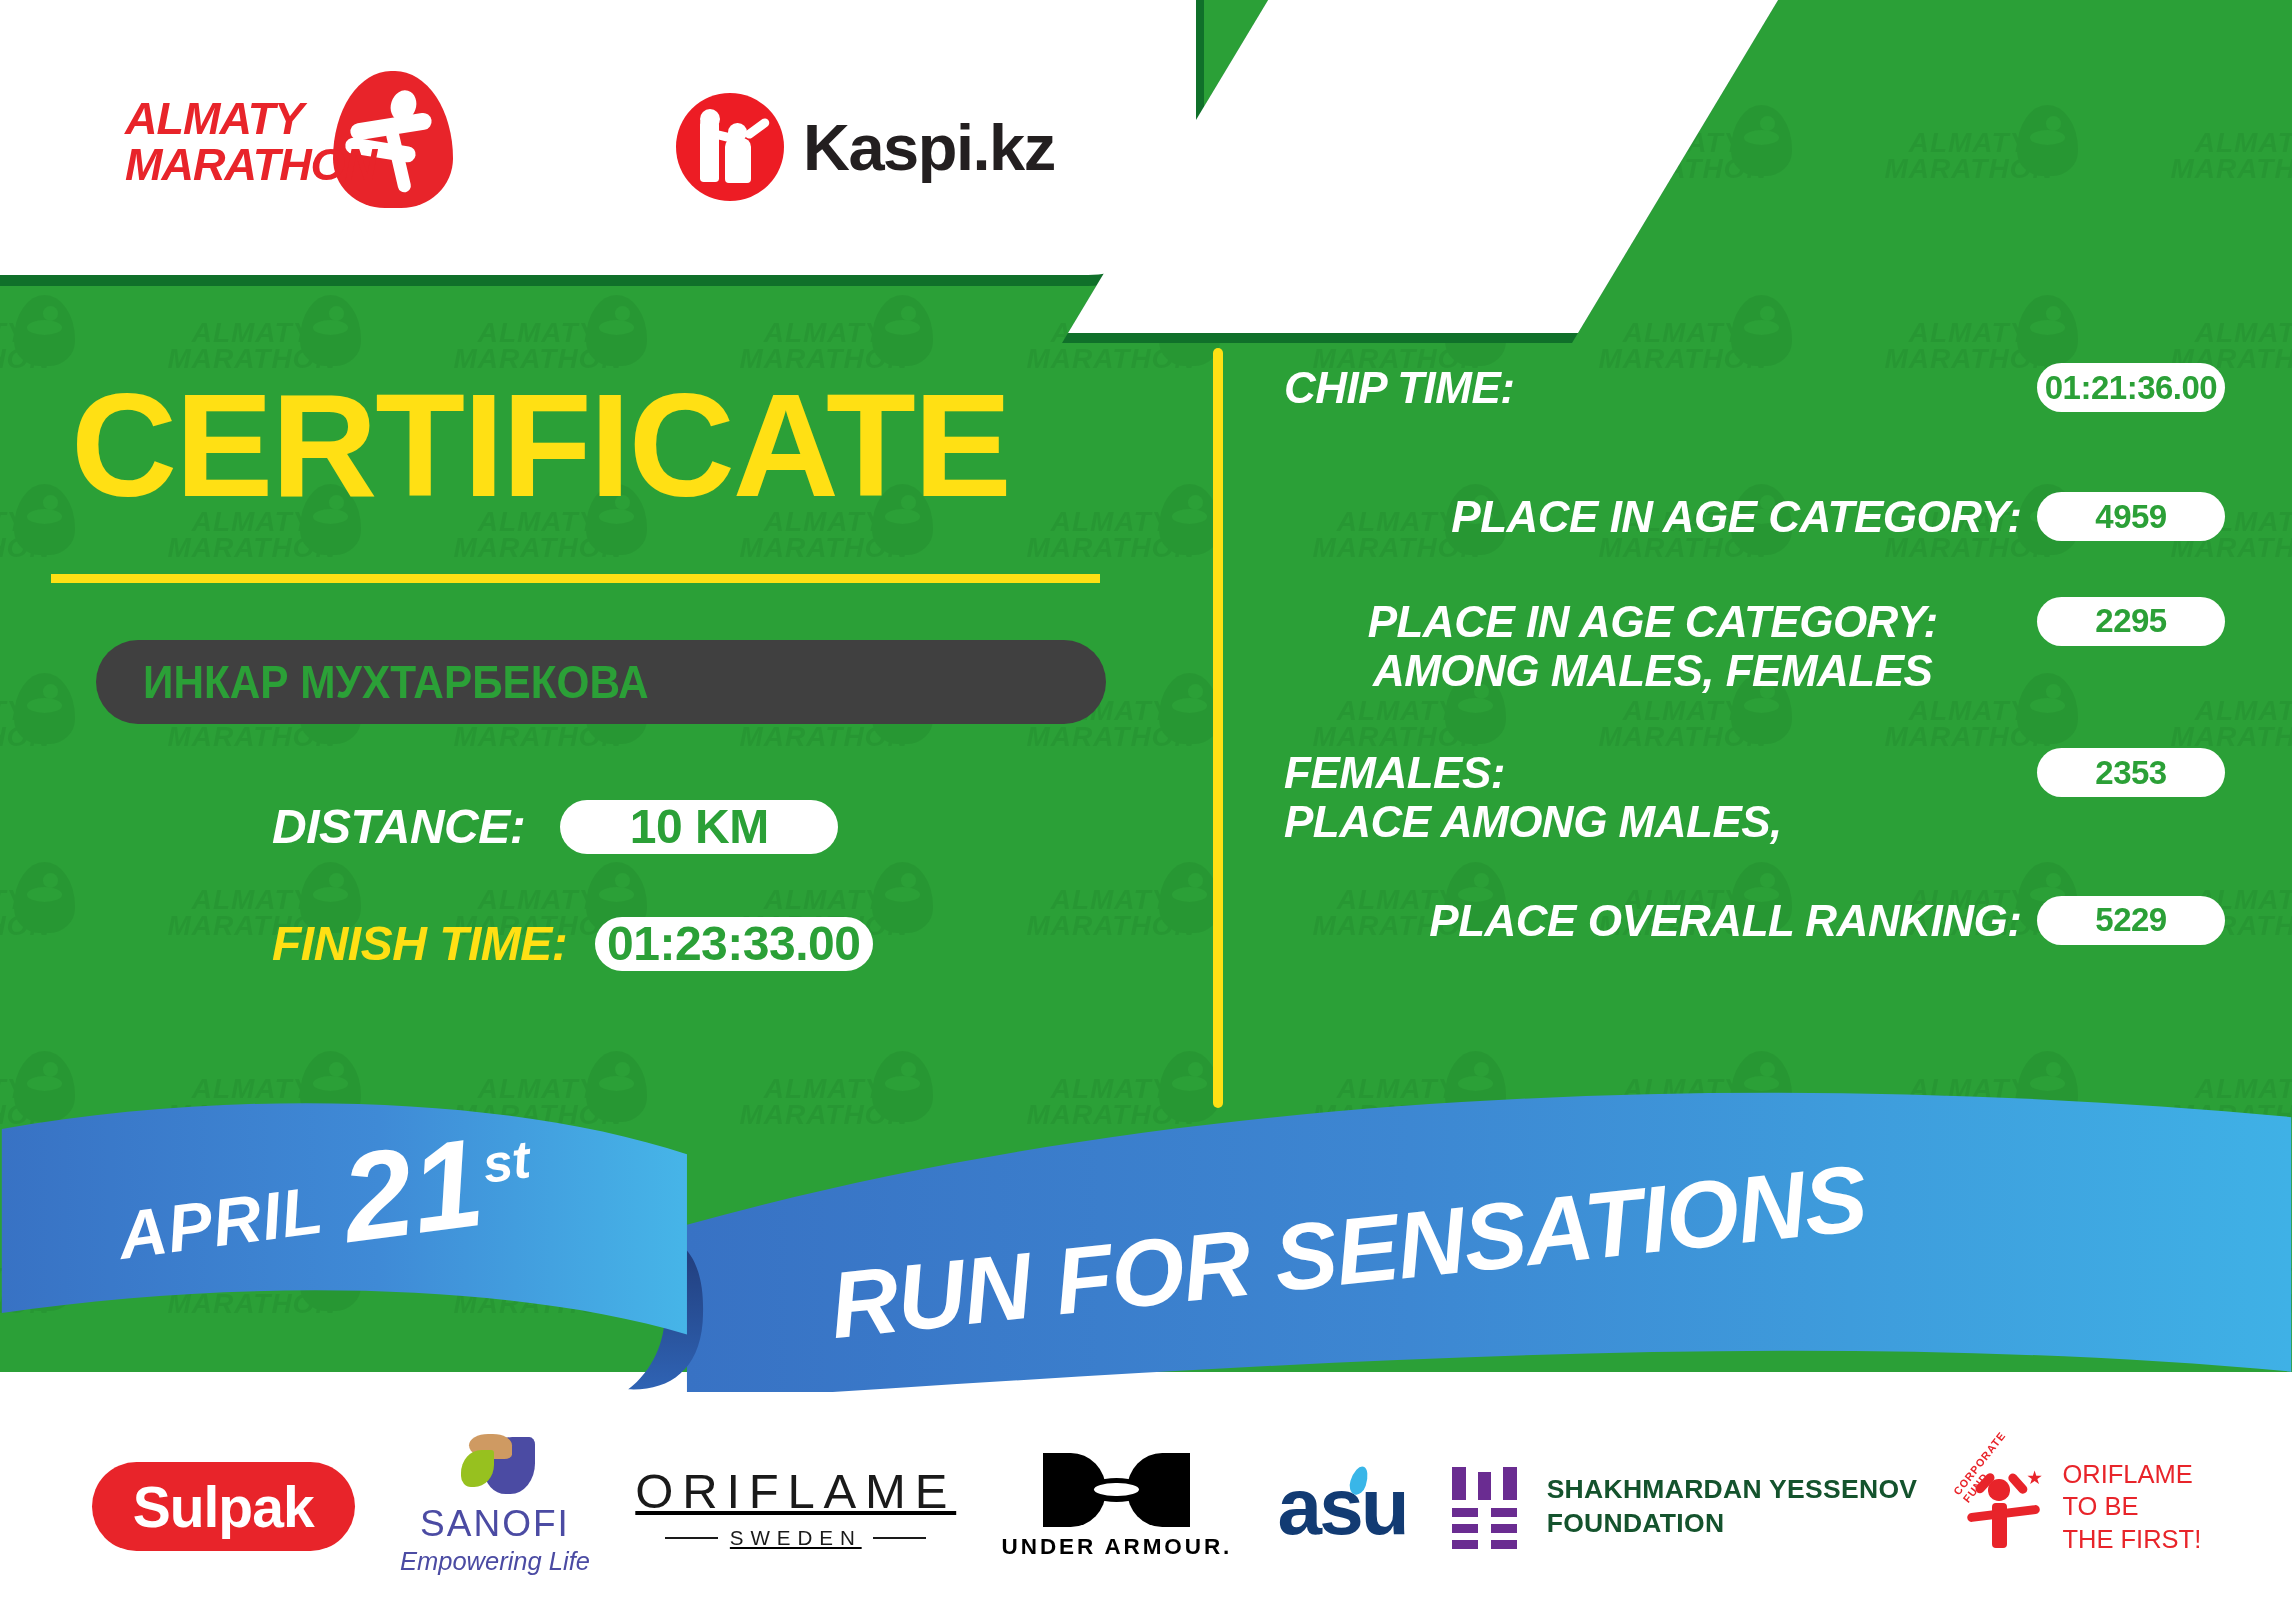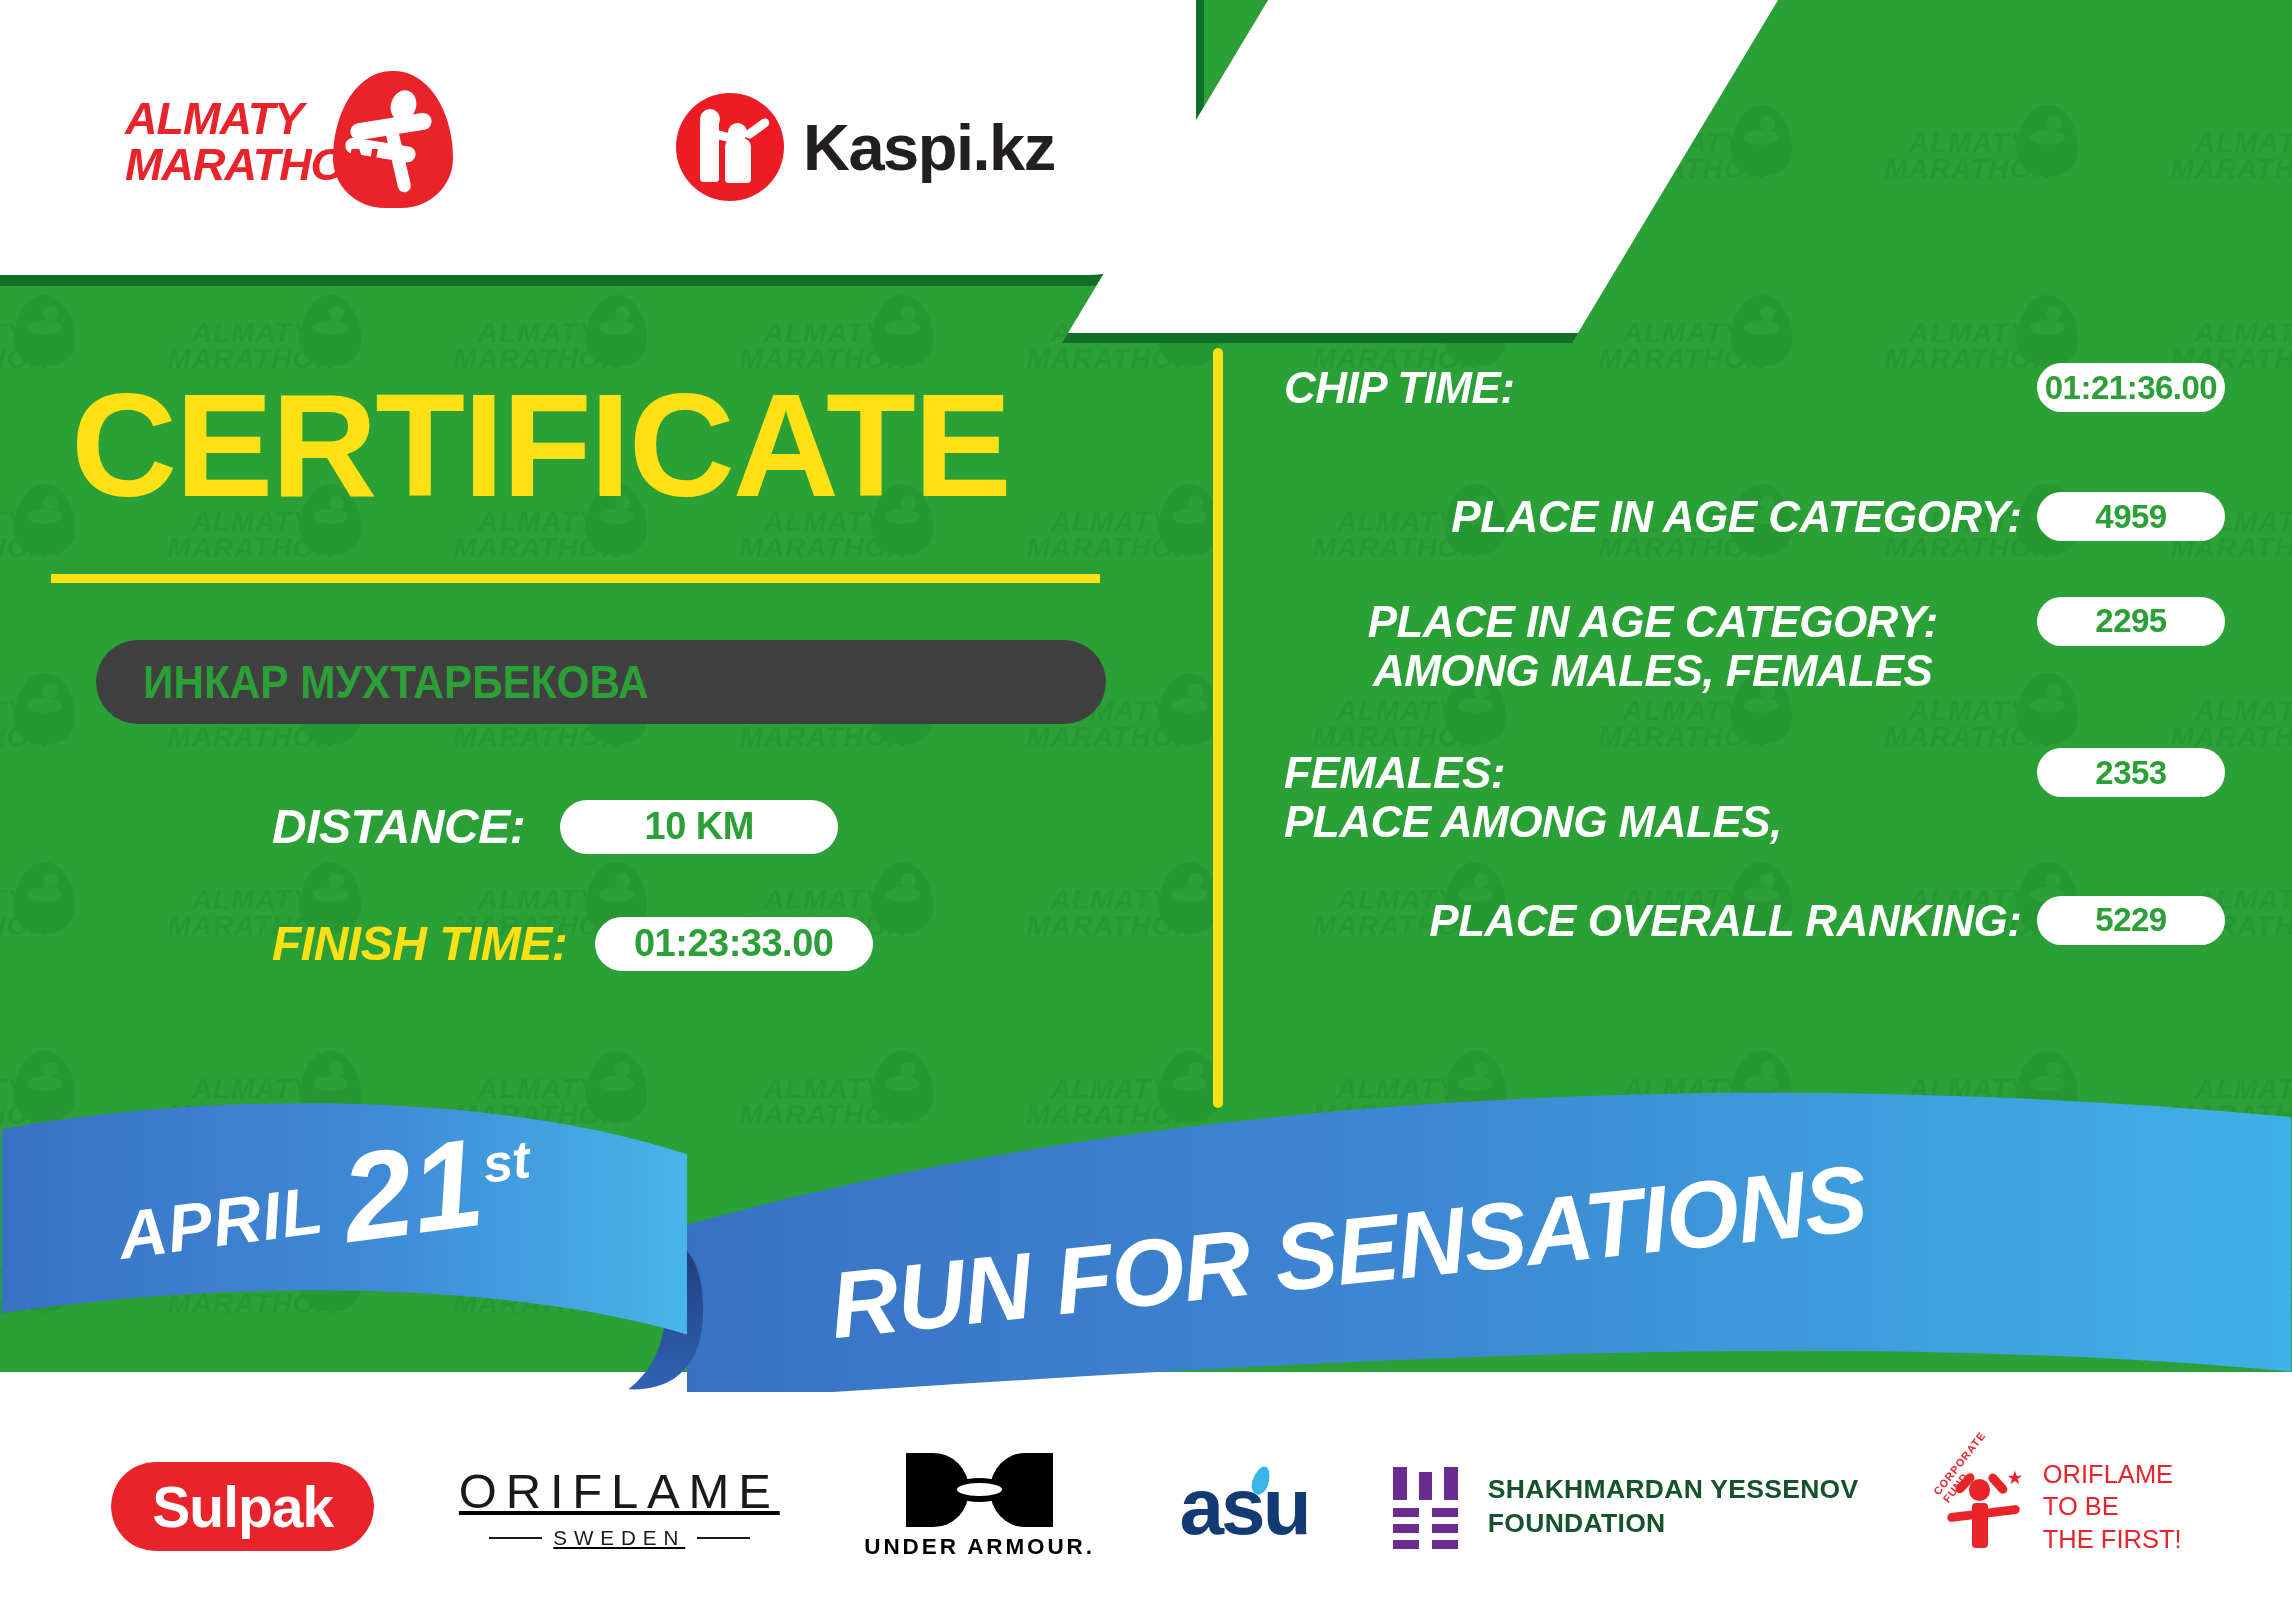"10 KM" .lrow .val { font-size: 38px -> 48px }
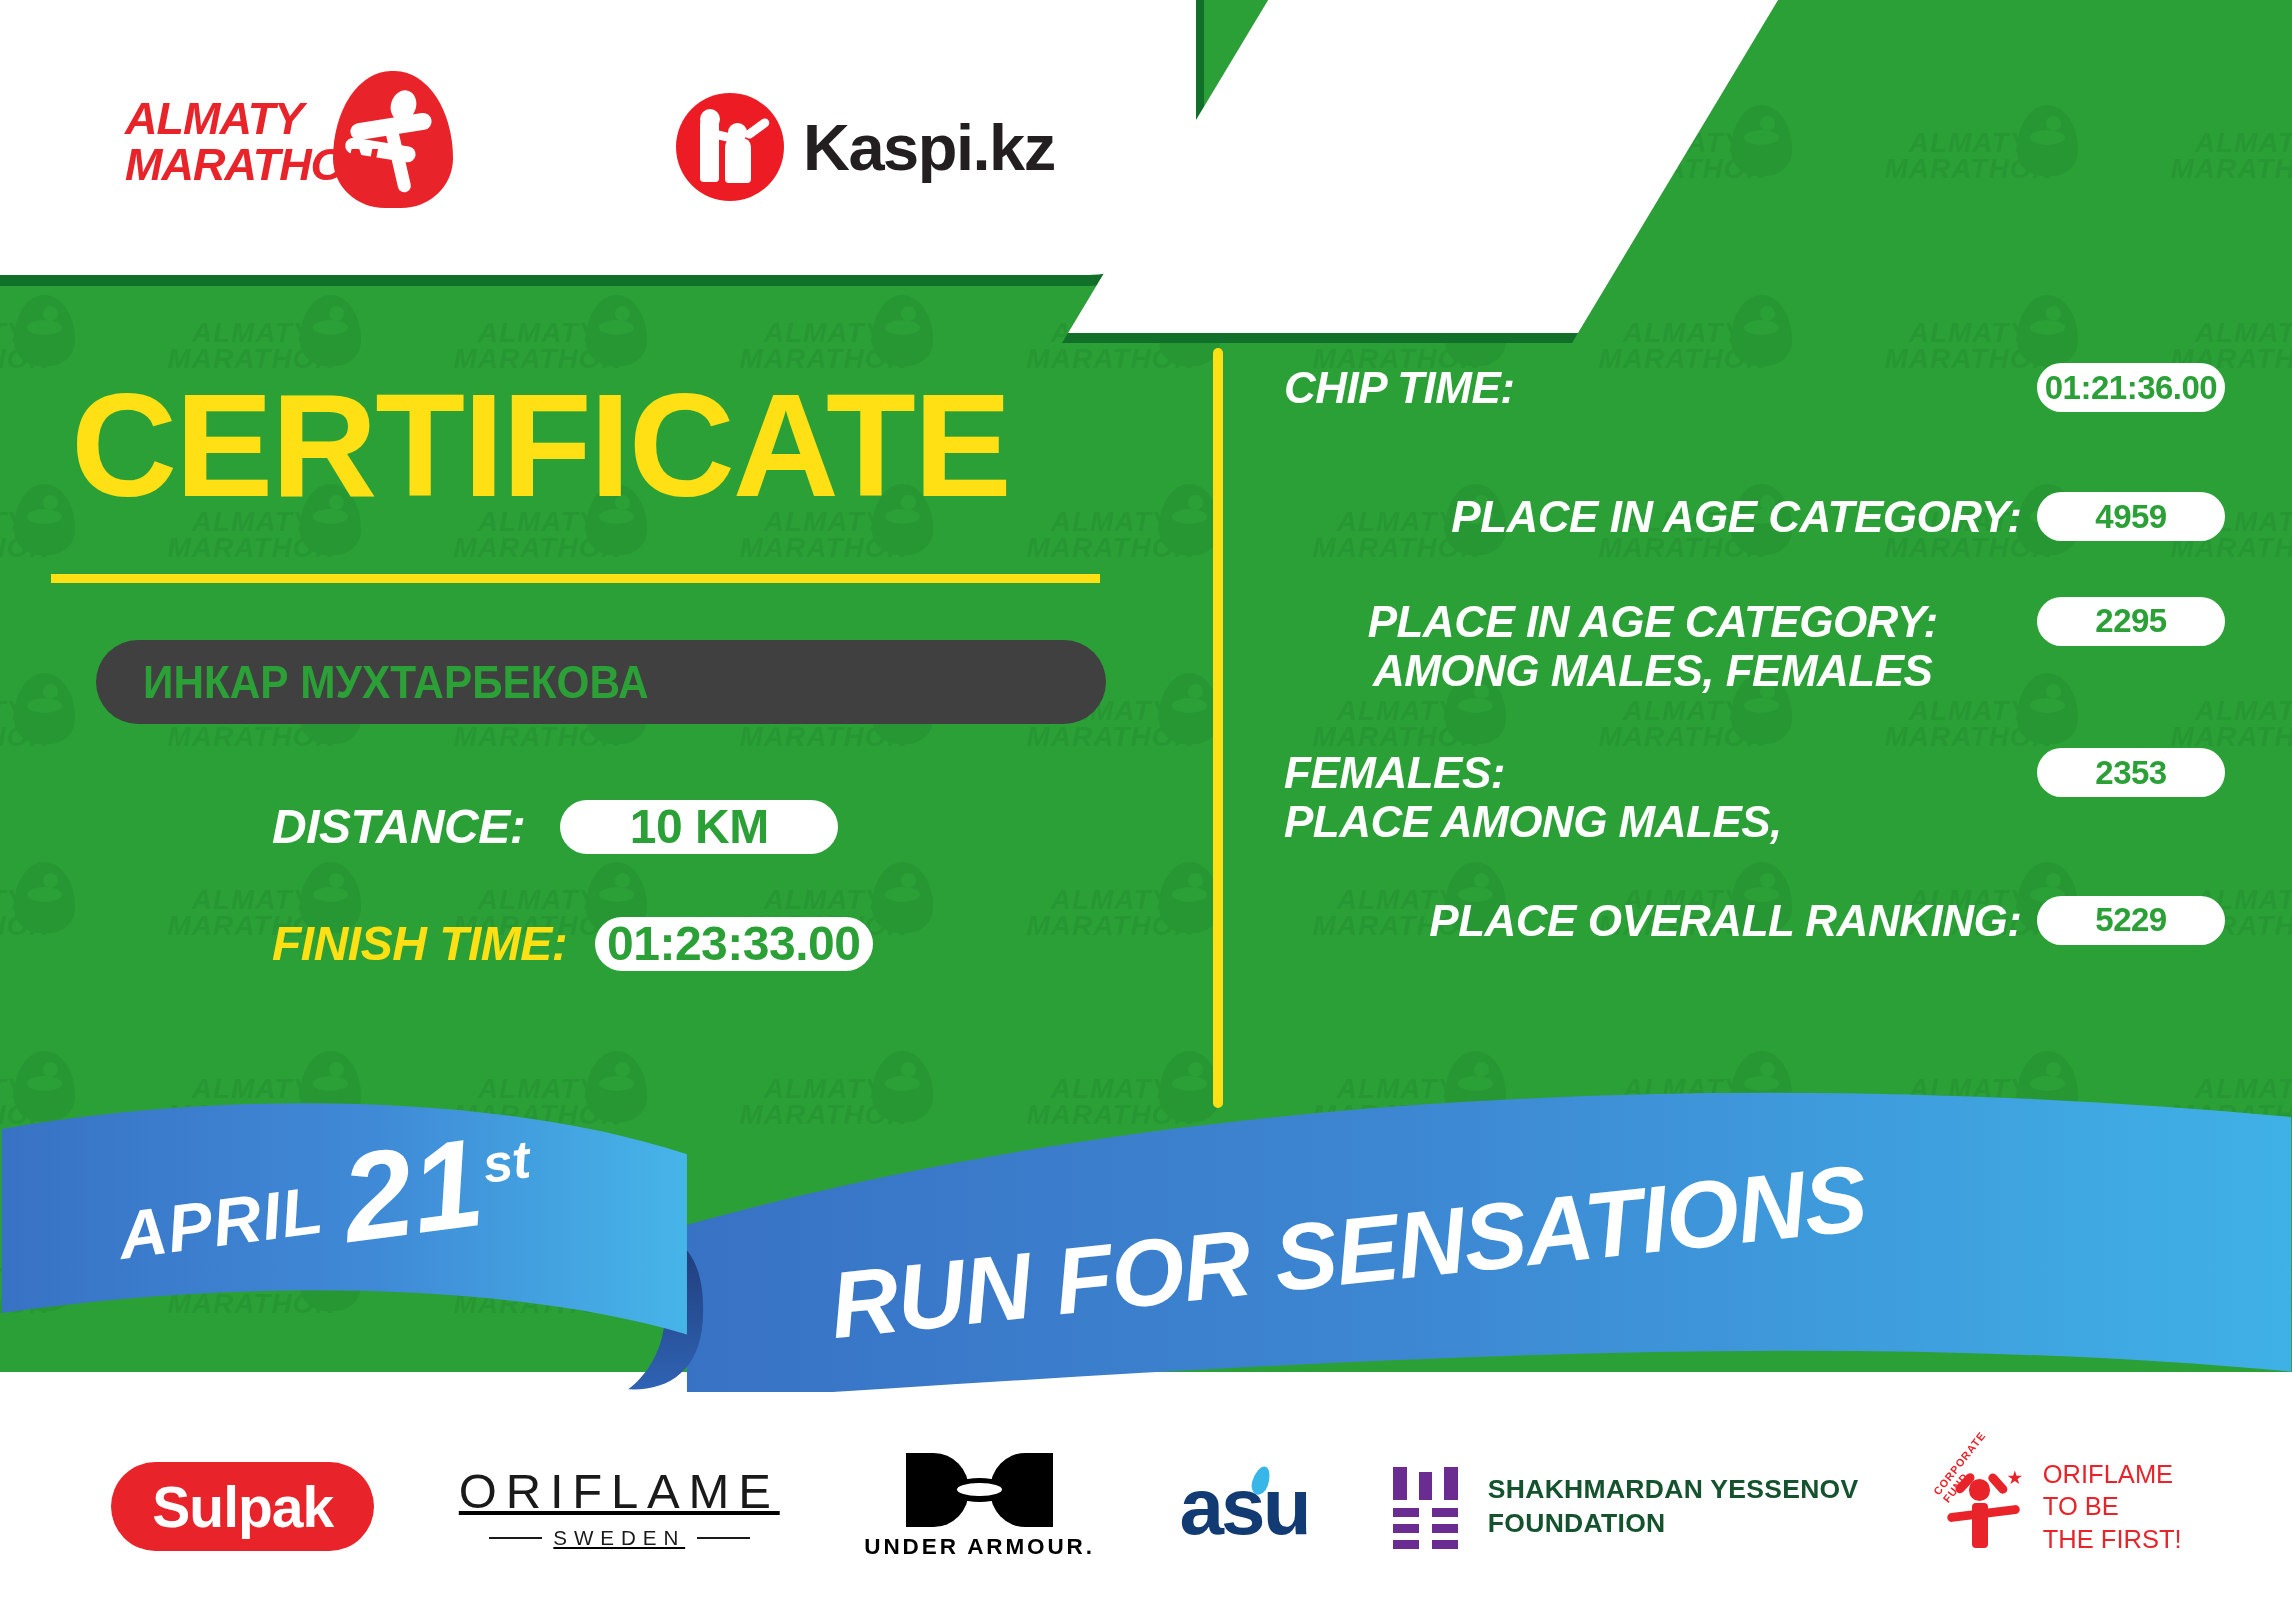"SANOFI" div.sp { html: none -> <div> <div> <div> <span></span> <span></span> <span></span> </div> <div>SANOFI</div> <div>Empowering Life</div> </div> </div> }
